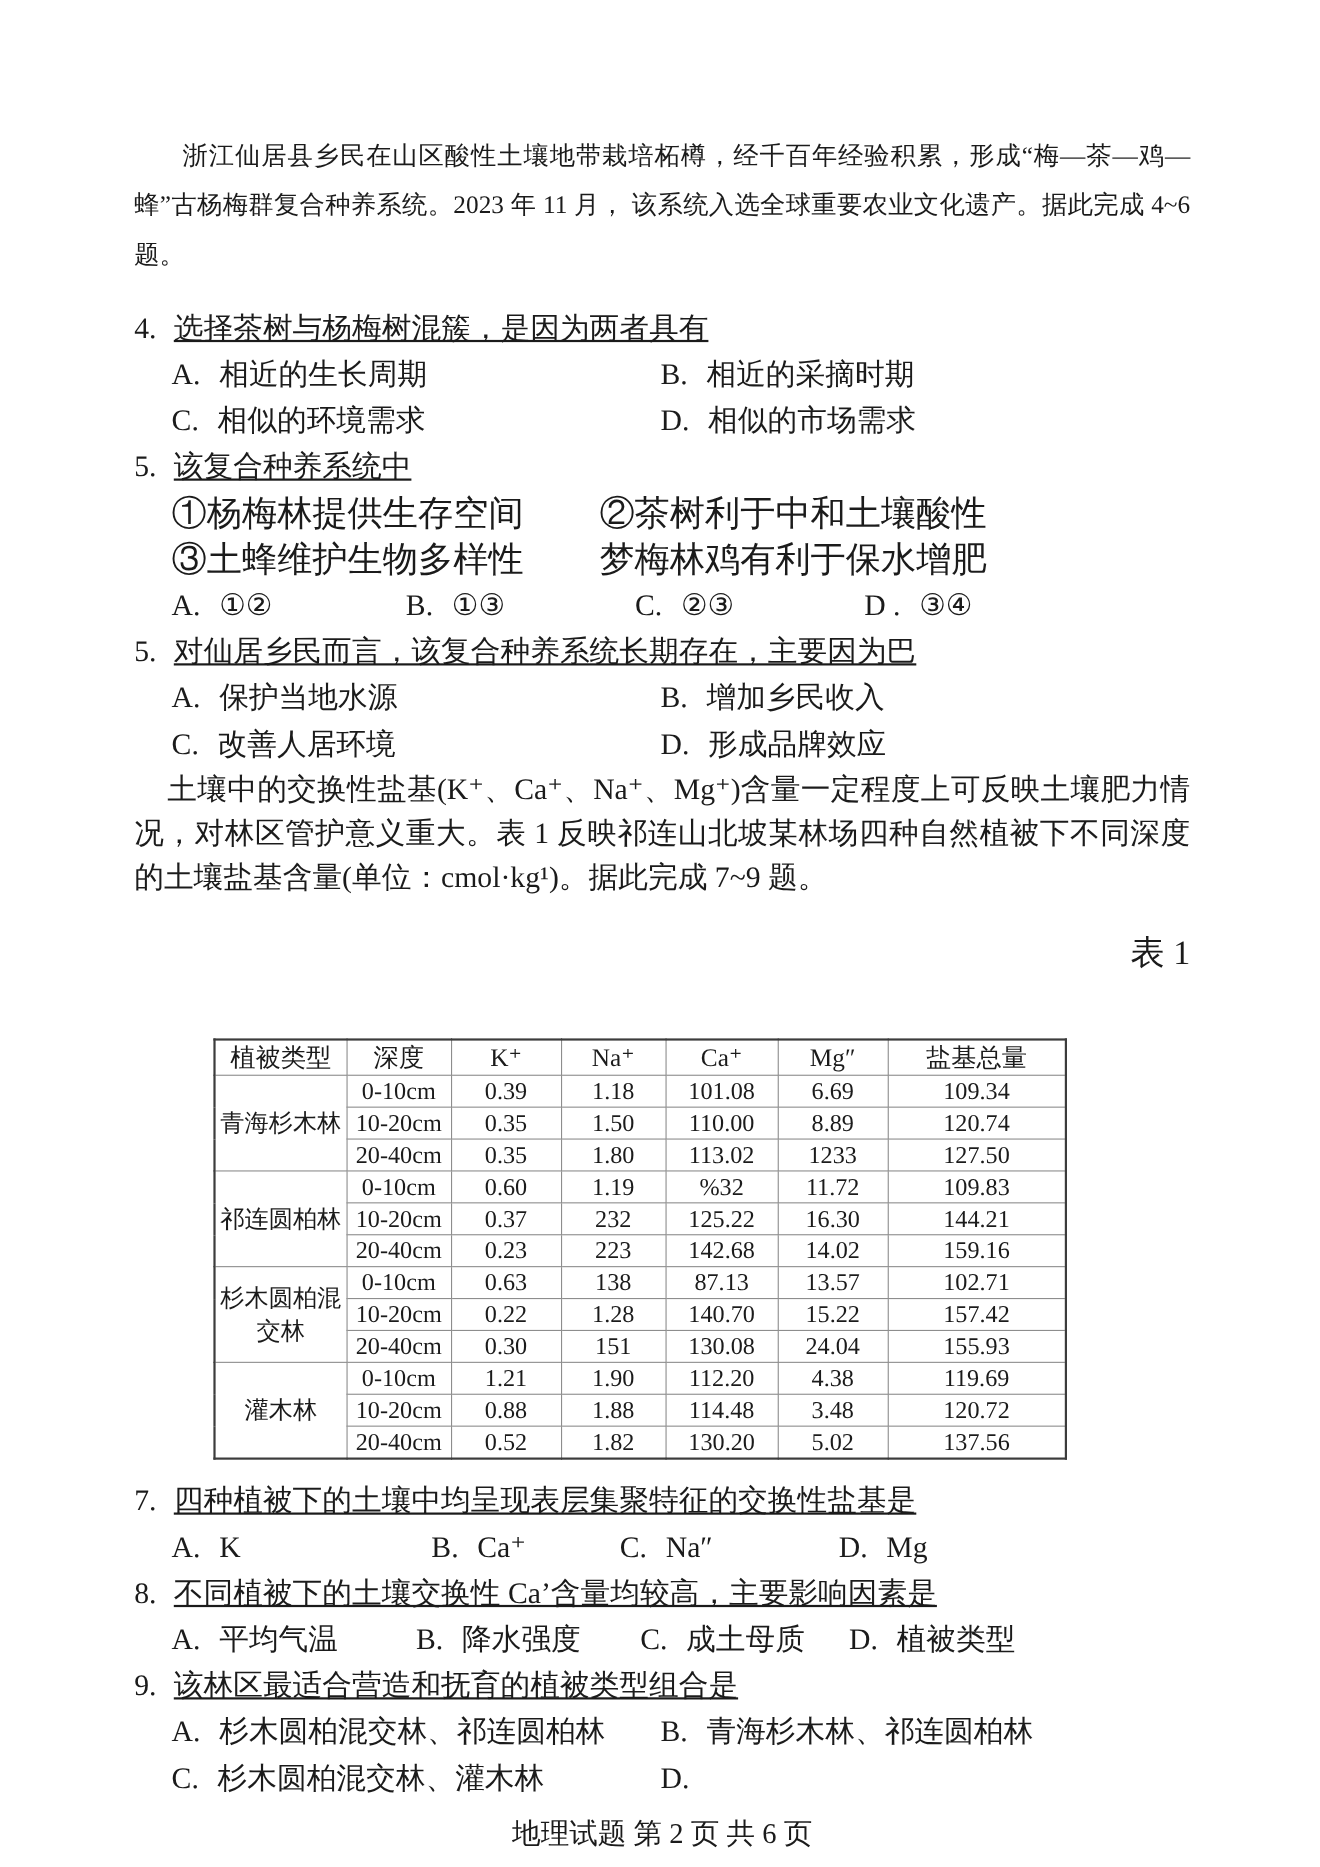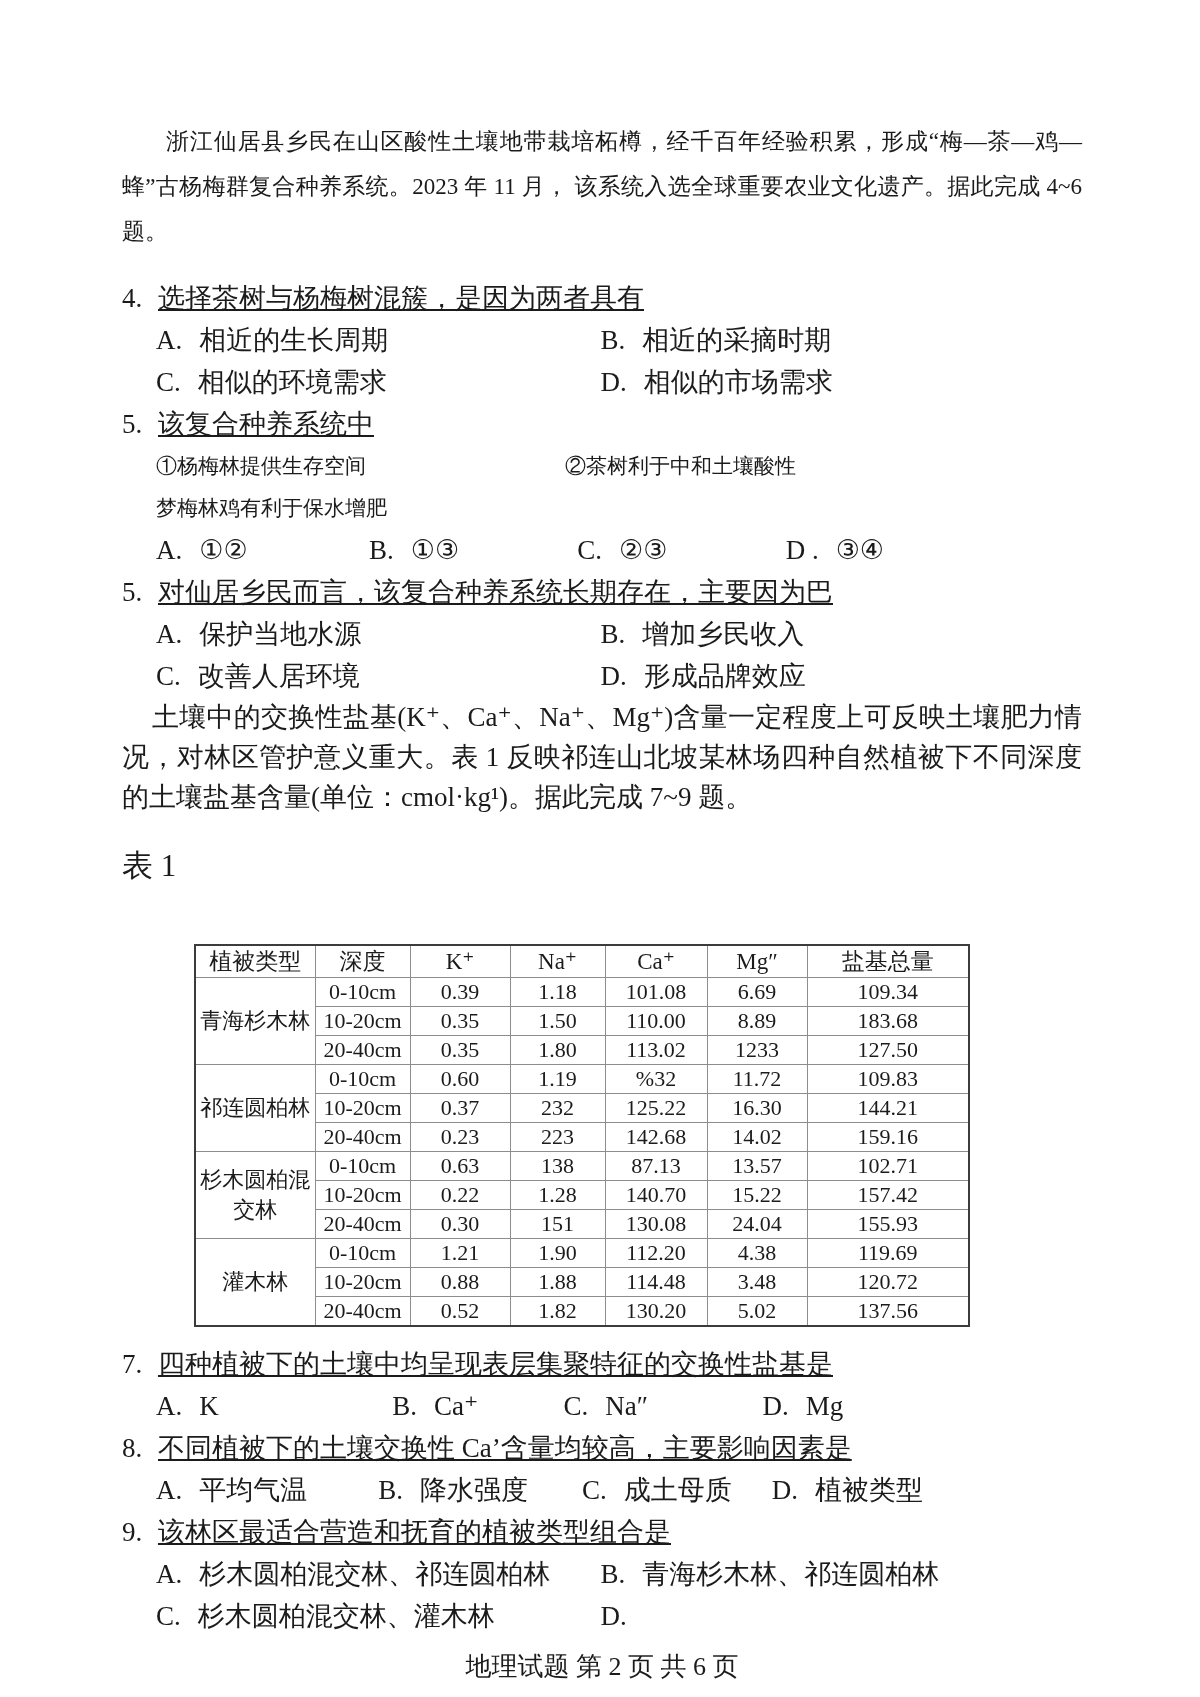"①杨梅林提供生存空间" .subs { font-size: 21px -> 32px; gap: 20px -> none }
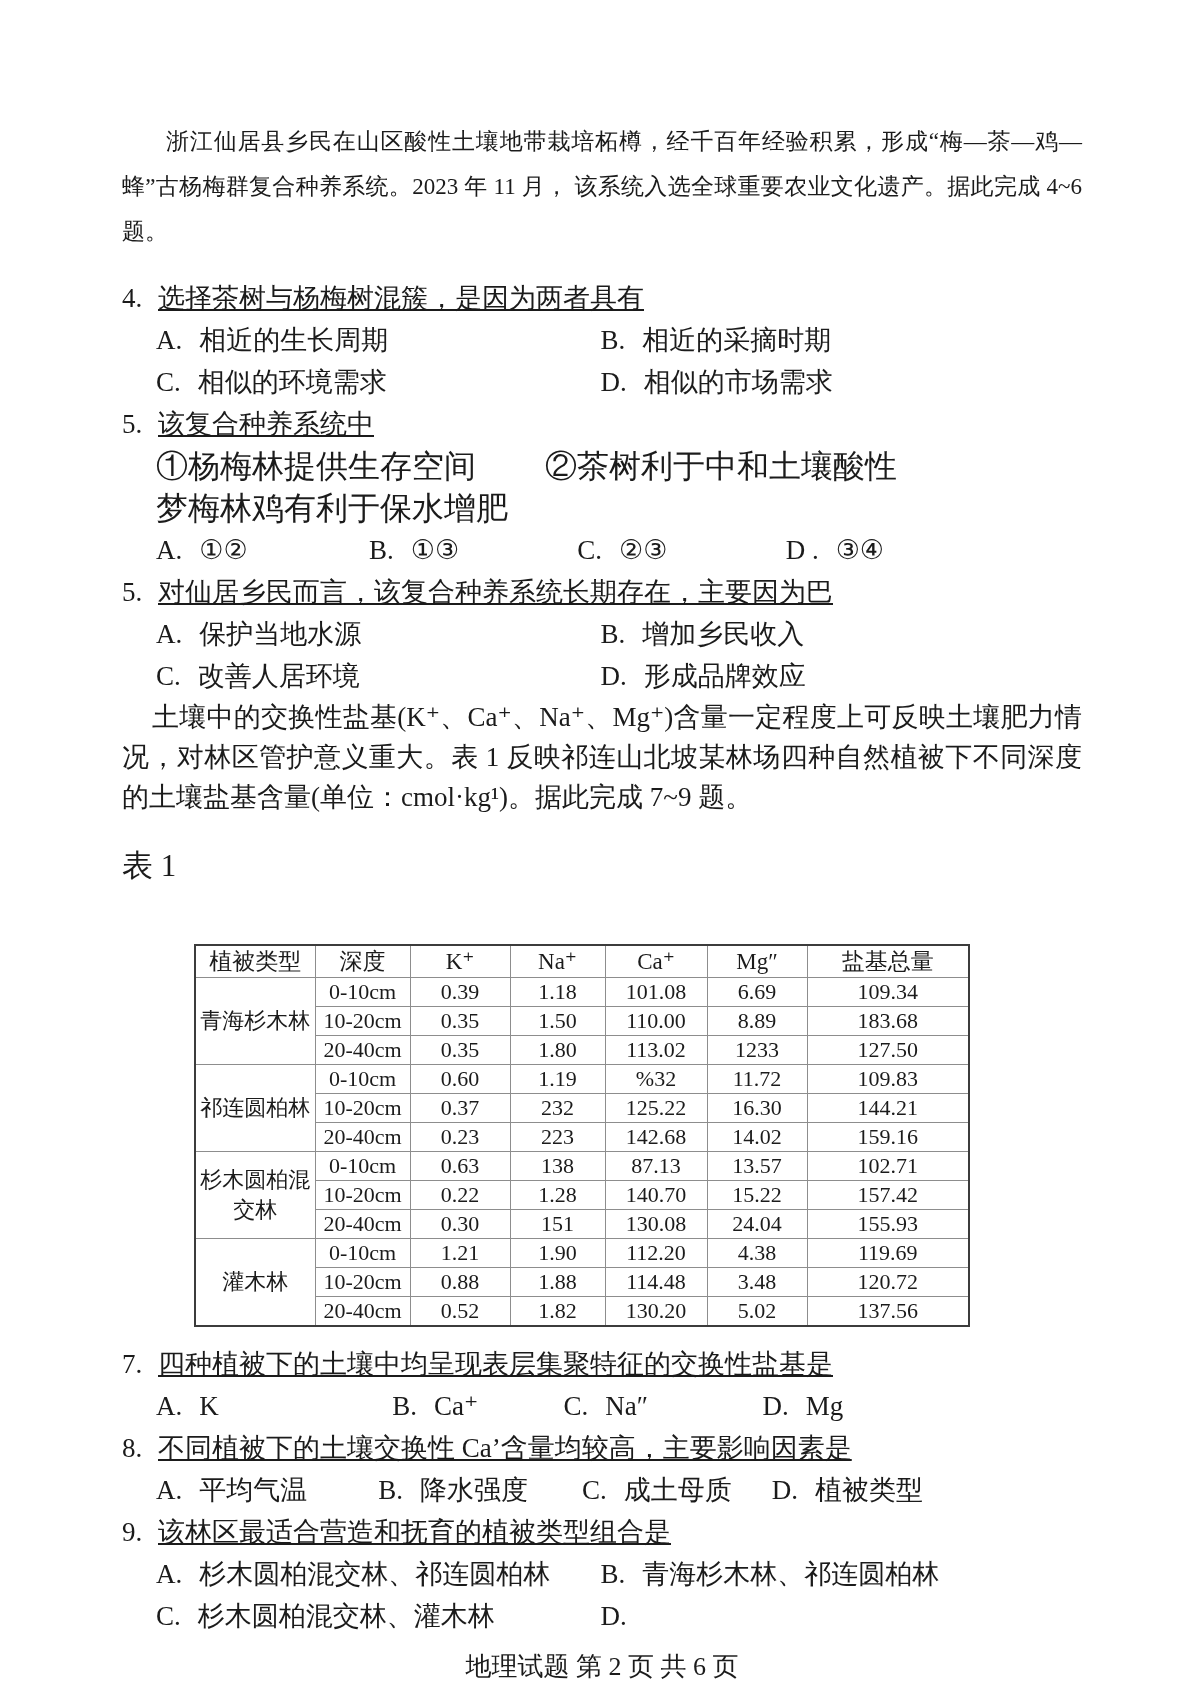"③土蜂维护生物多样性" span { html: none -> <span>③土蜂维护生物多样性</span> }
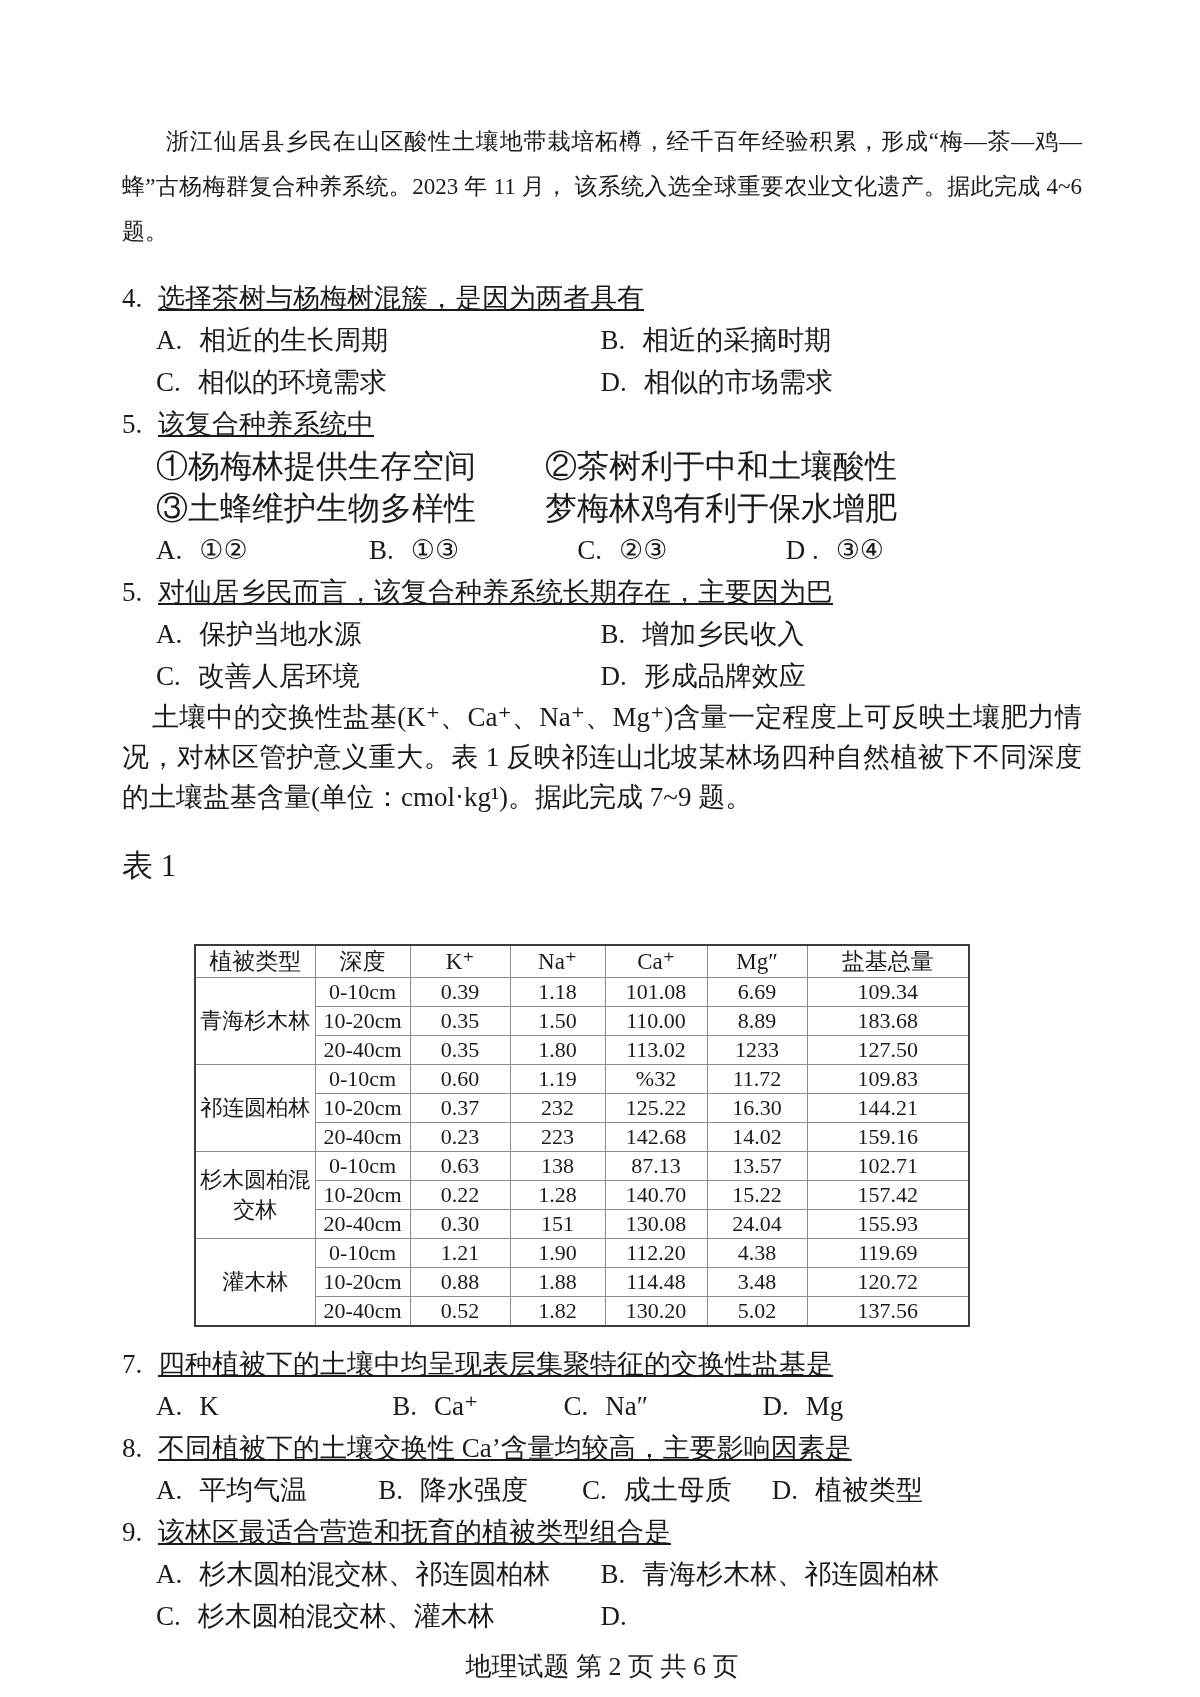"表 1" .tbl-title { text-align: left -> right }
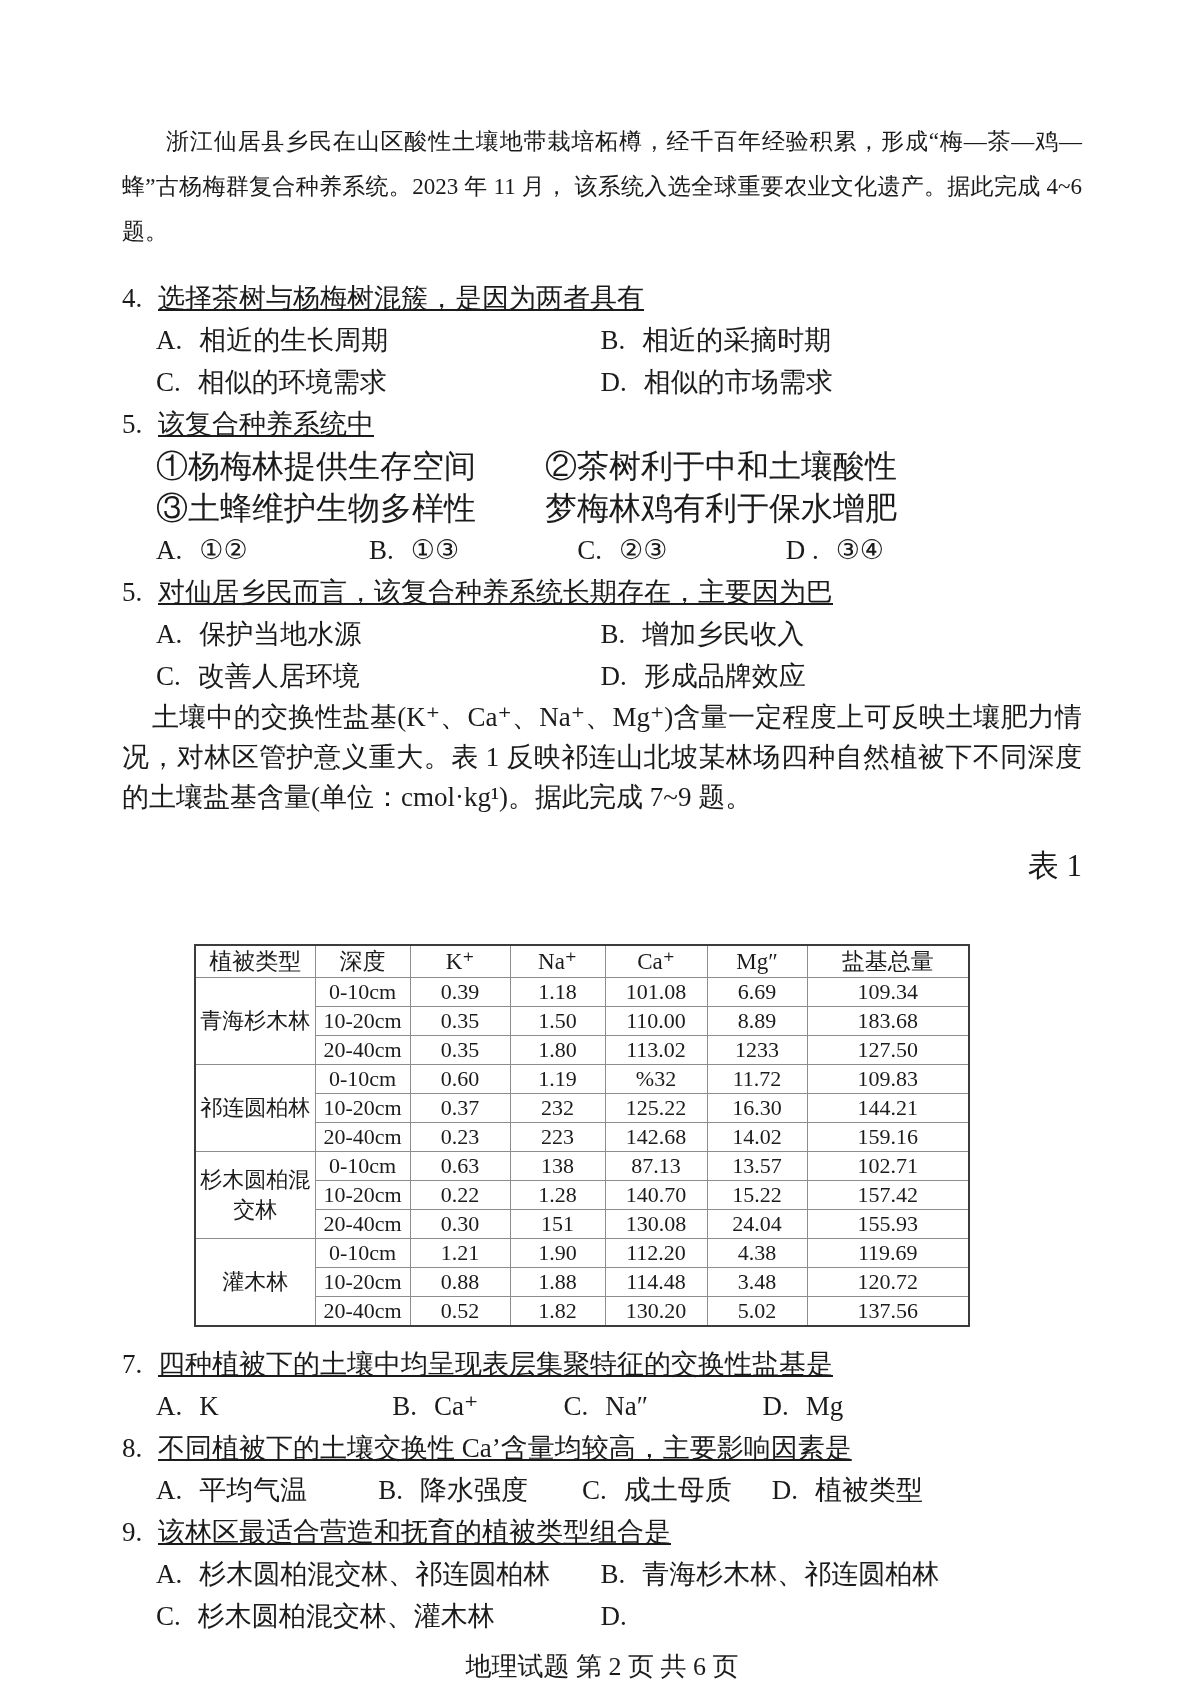"183.68" td { text: 183.68 -> 120.74 }
